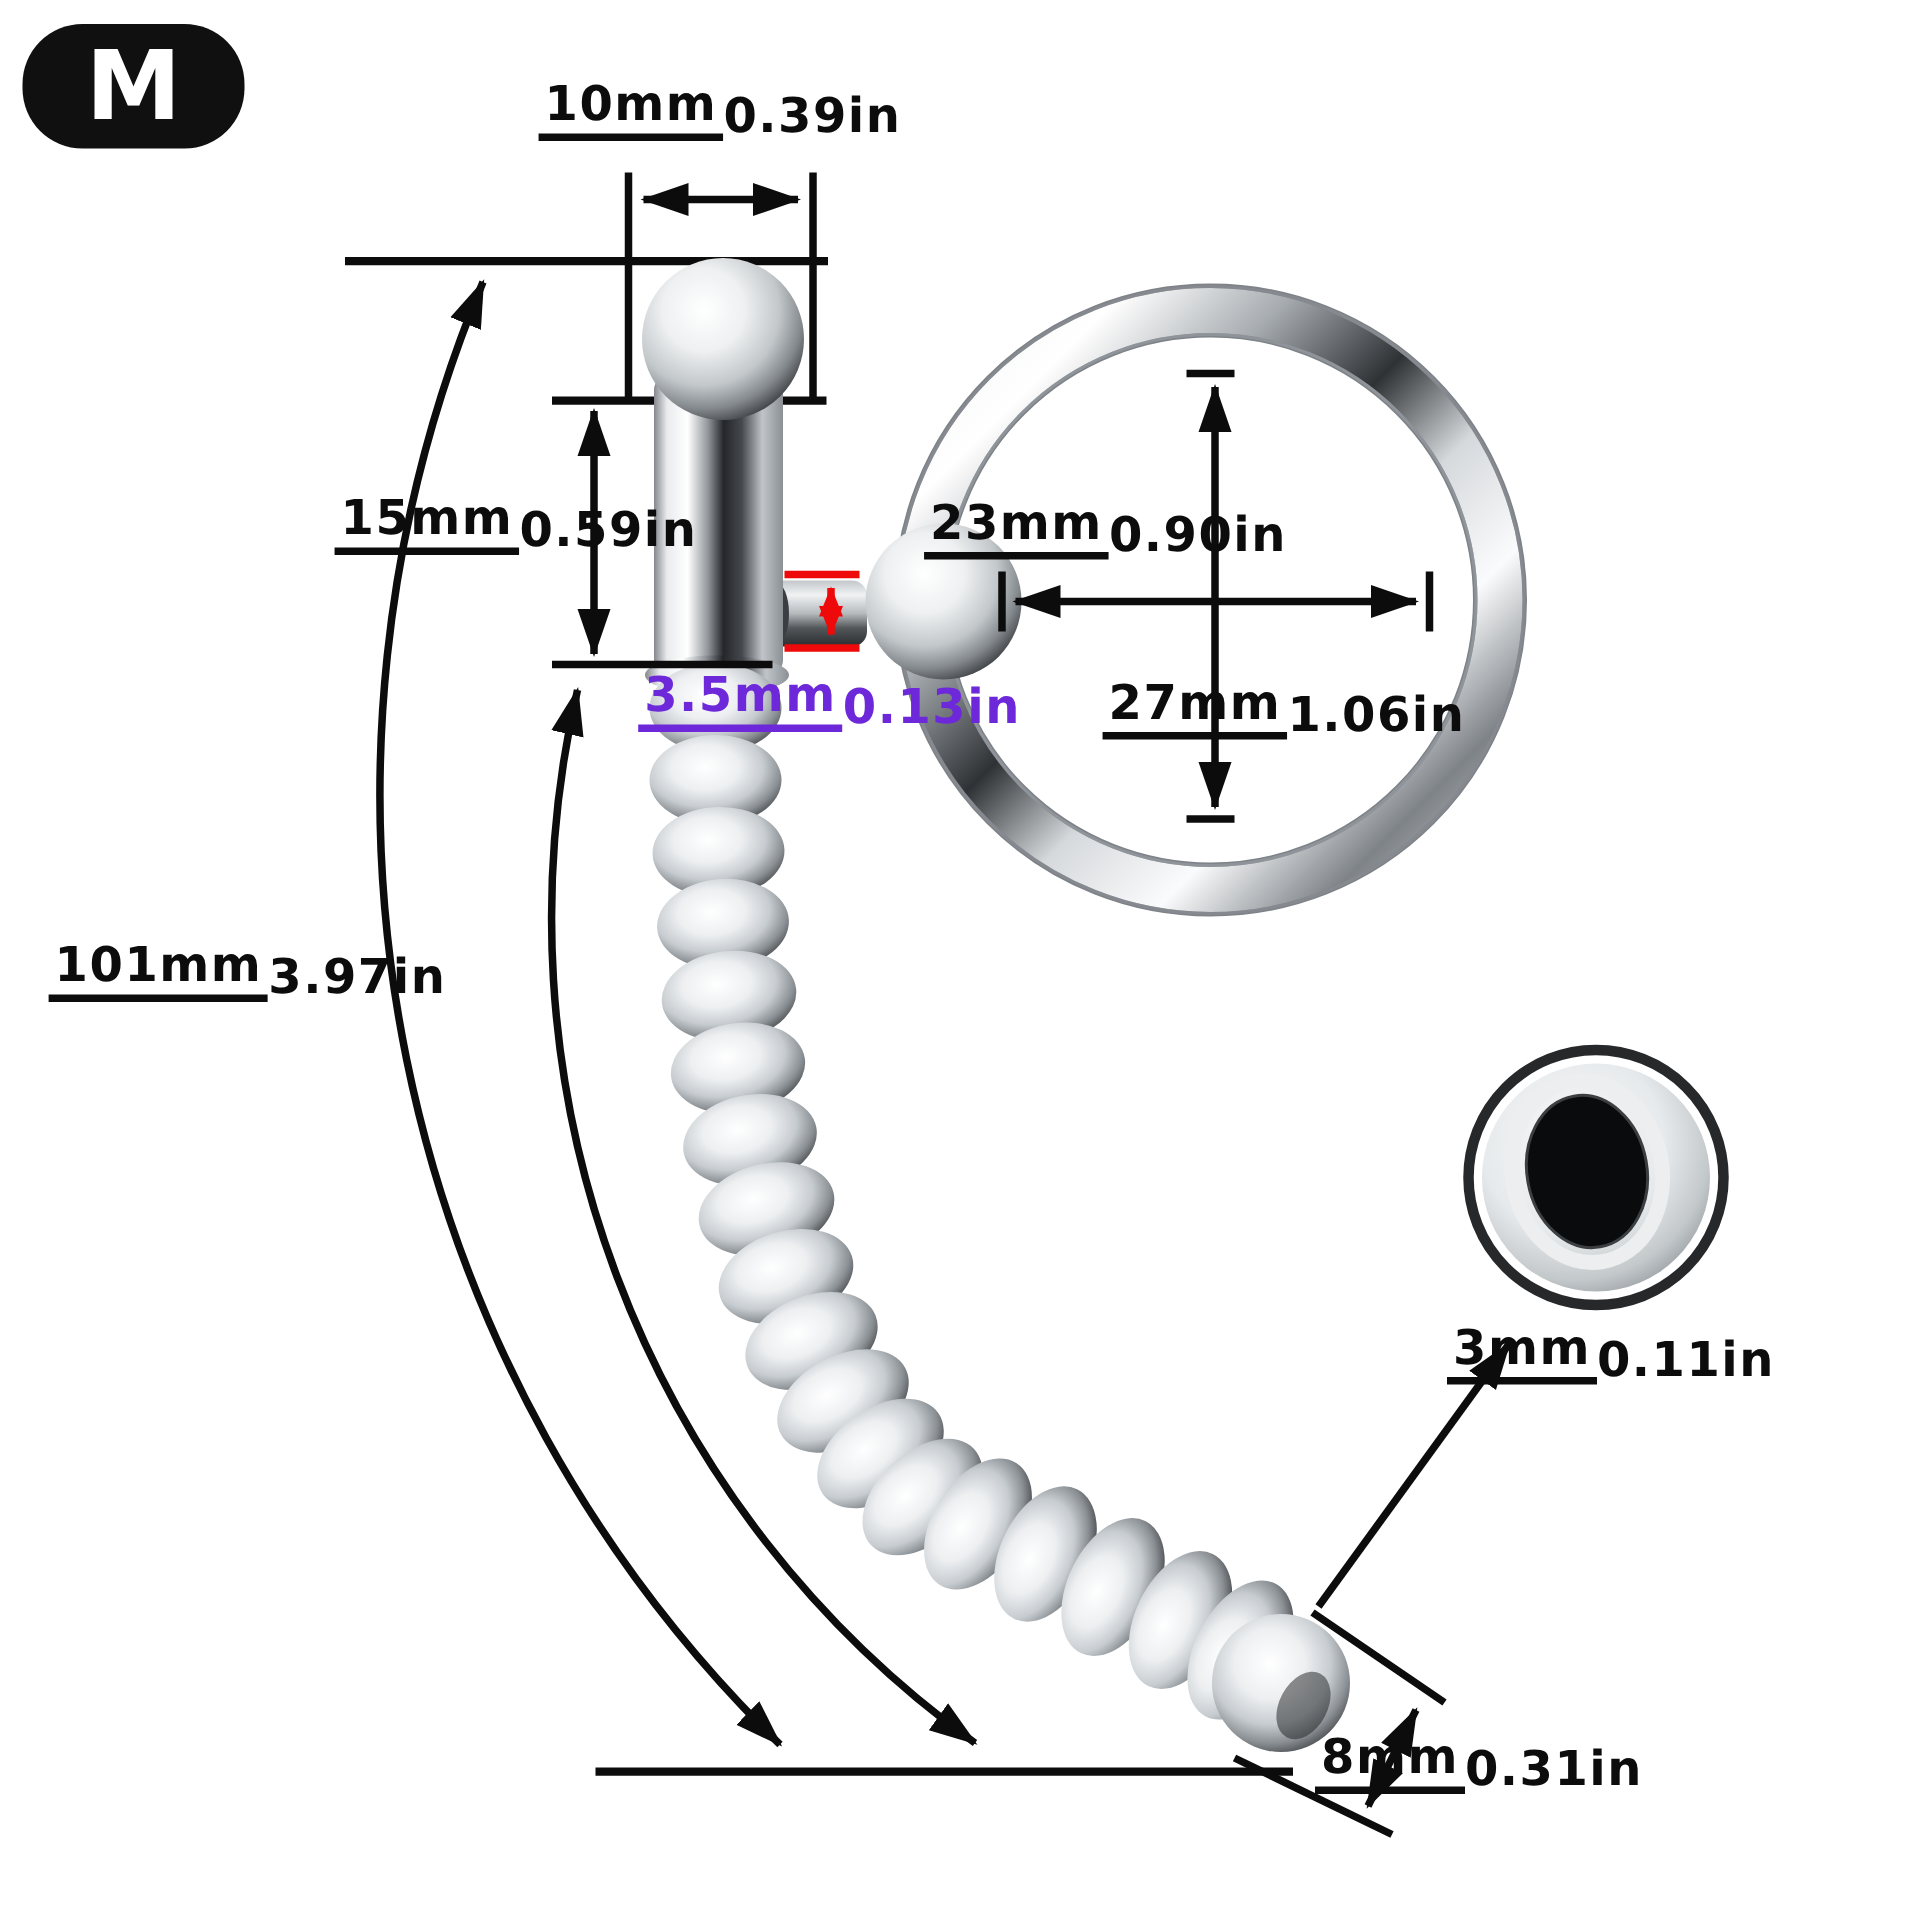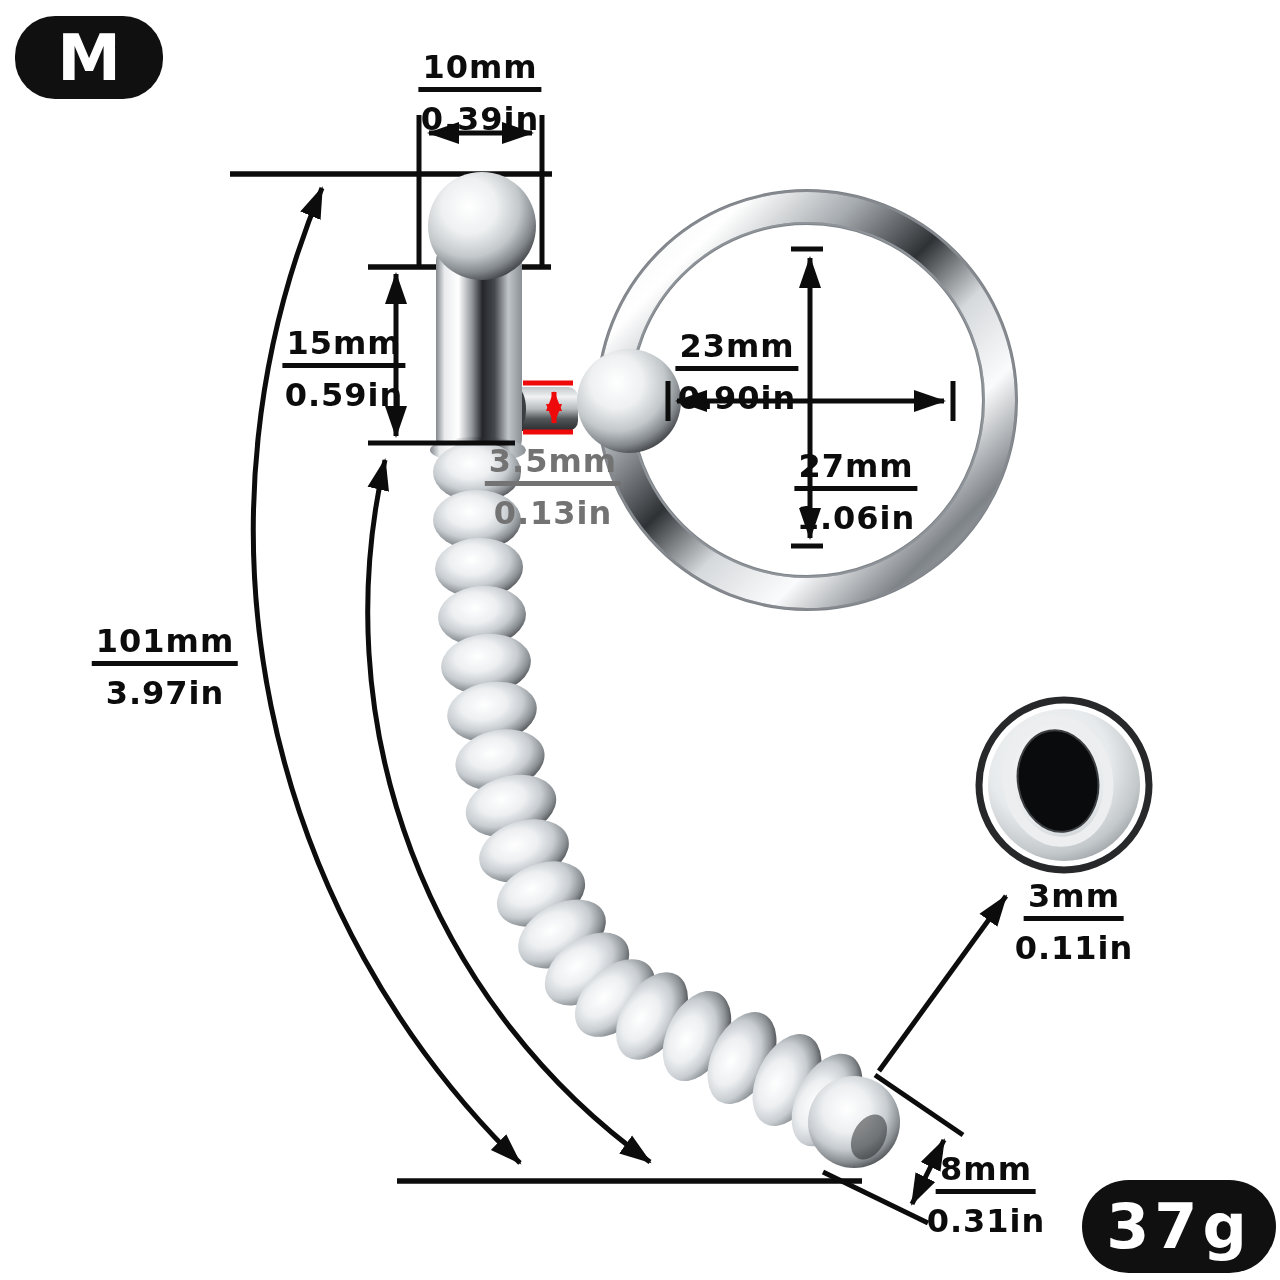"10mm" .dim { flex-direction: column -> row }
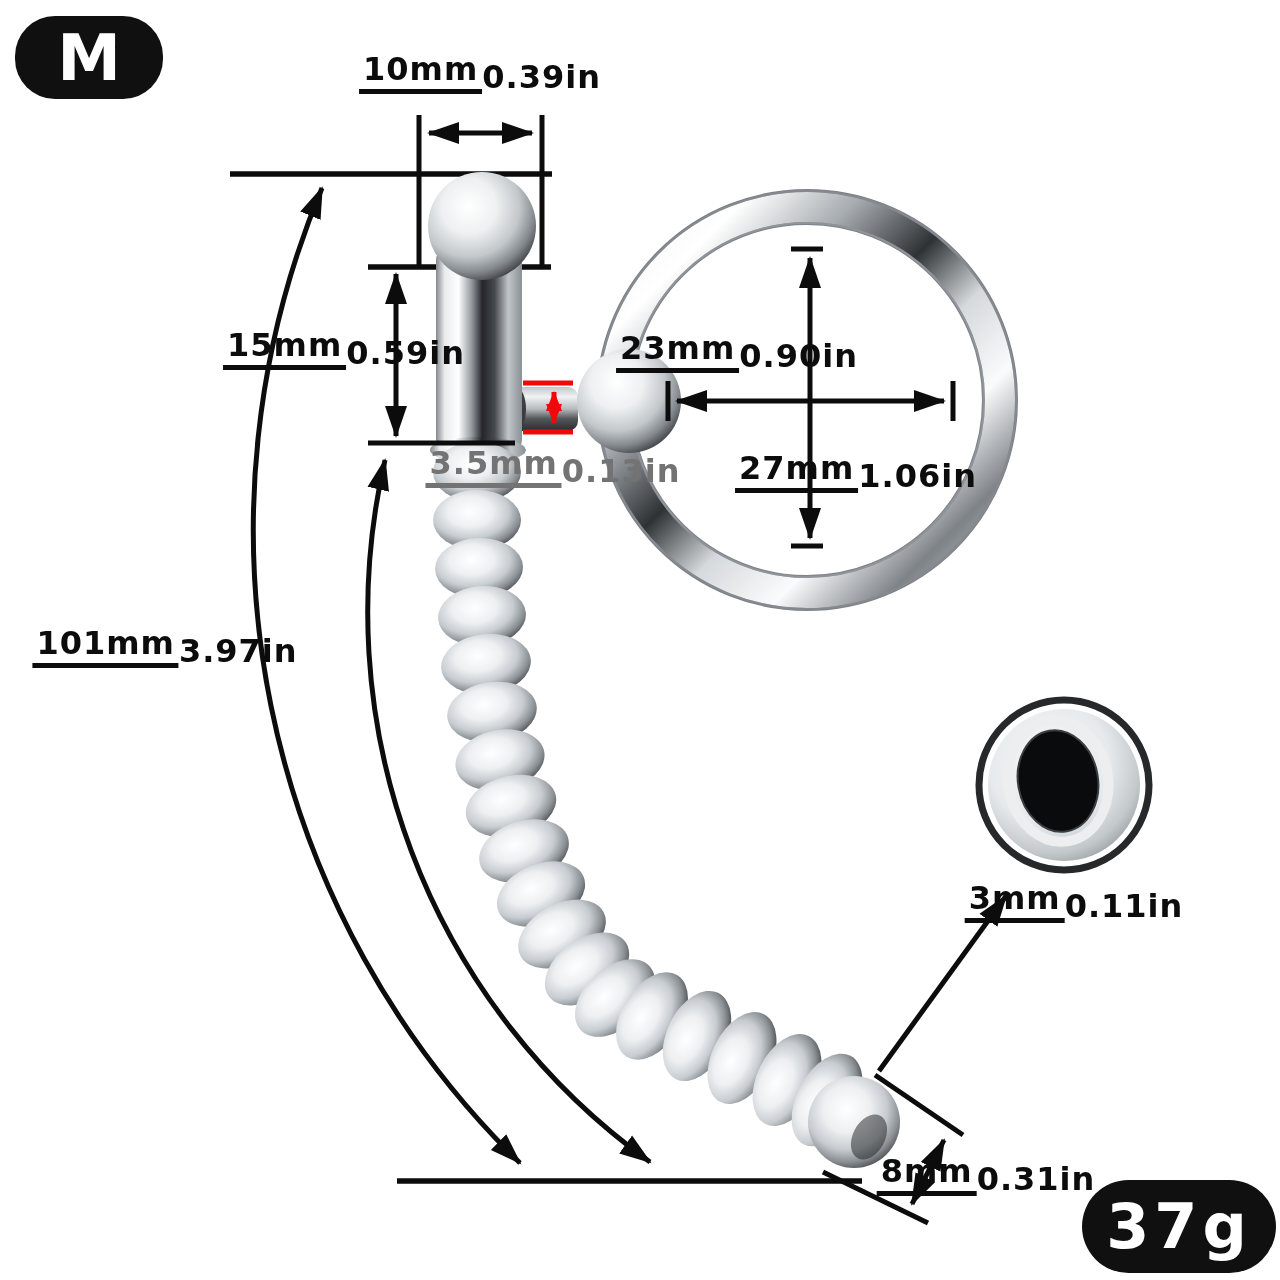"3.5mm" .dim.red { color: #737373 -> #6d28d9 }
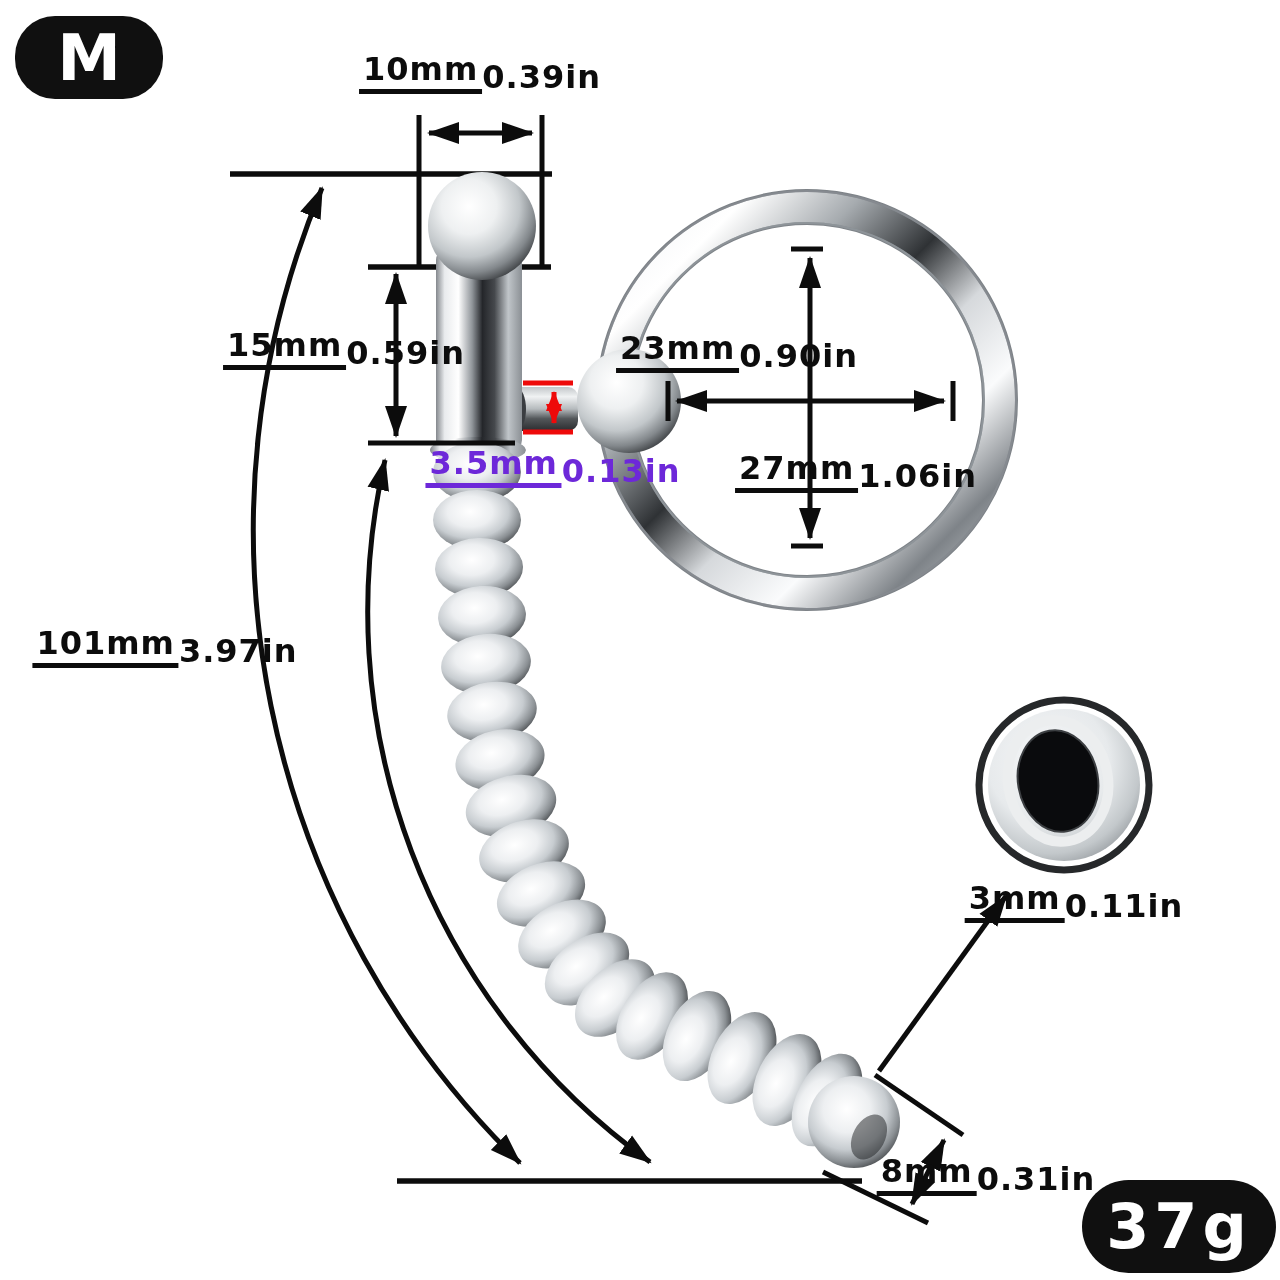"37g" div.badge { html: <div> <span>37g</span> </div> -> none }
